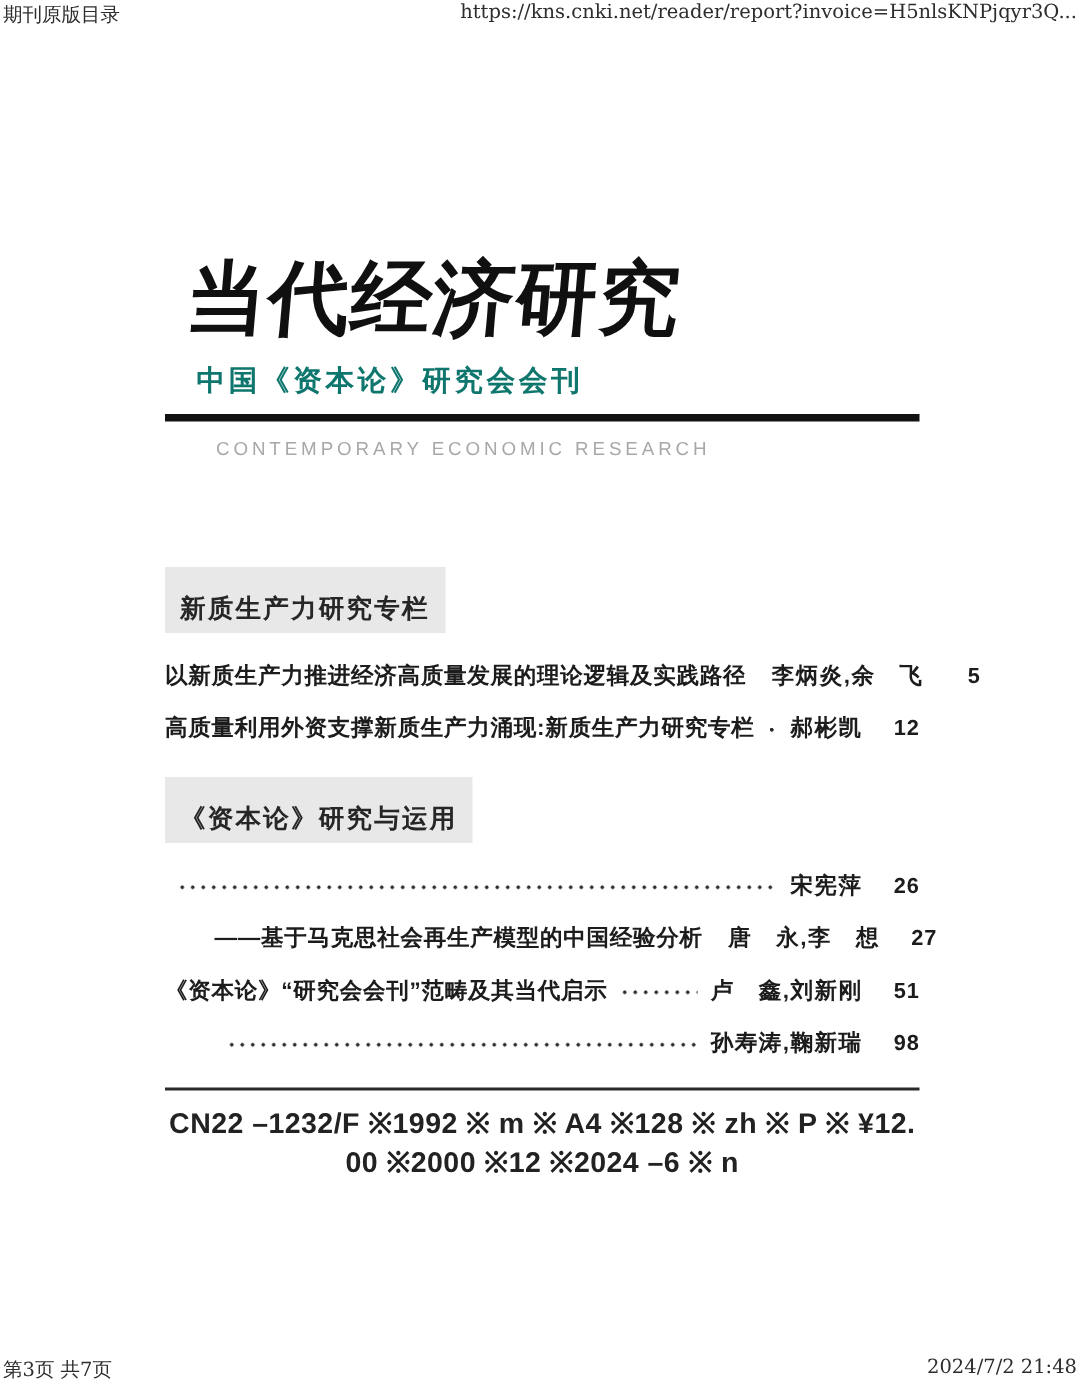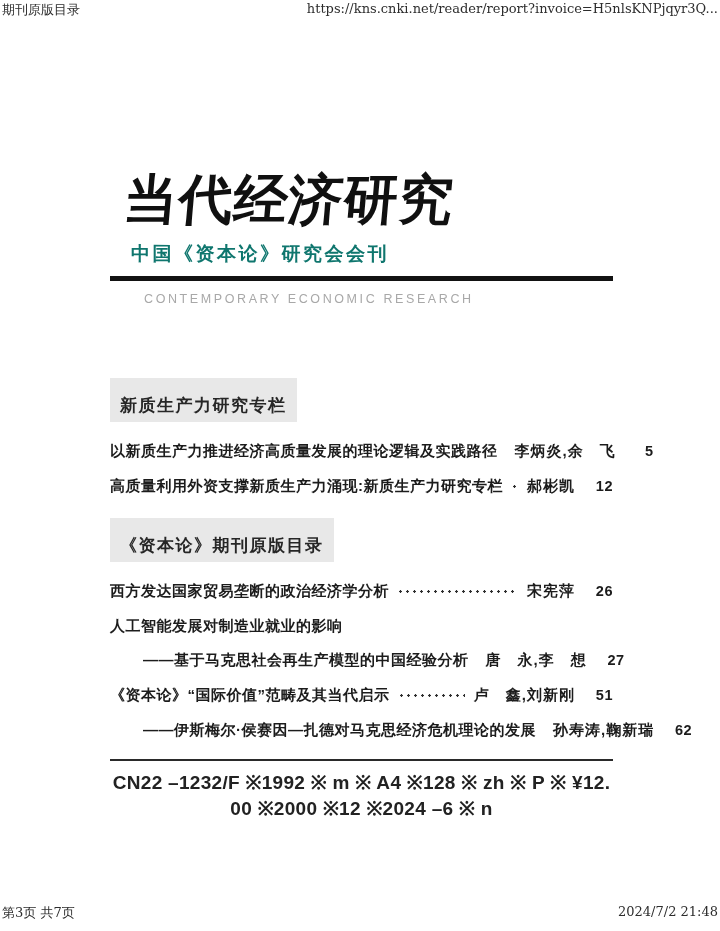"《资本论》期刊原版目录" div.section-header { text: 期刊原版目录 -> 研究与运用 }
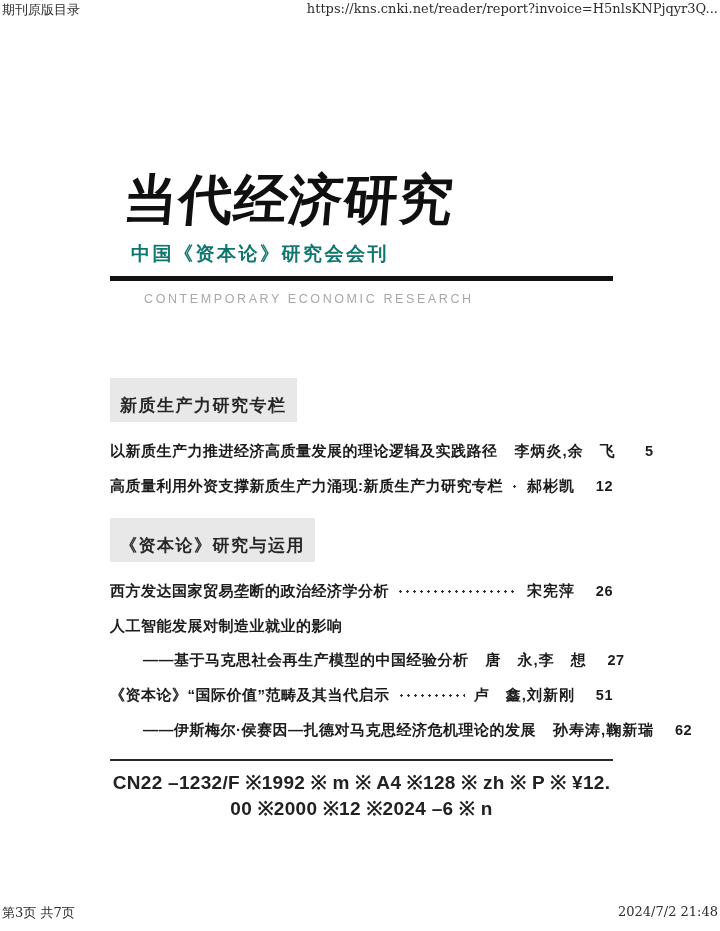"西方发达国家贸易垄断的政治经济学分析" span.t { html: <span>西方发达国家贸易垄断的政治经济学分析</span> -> none }
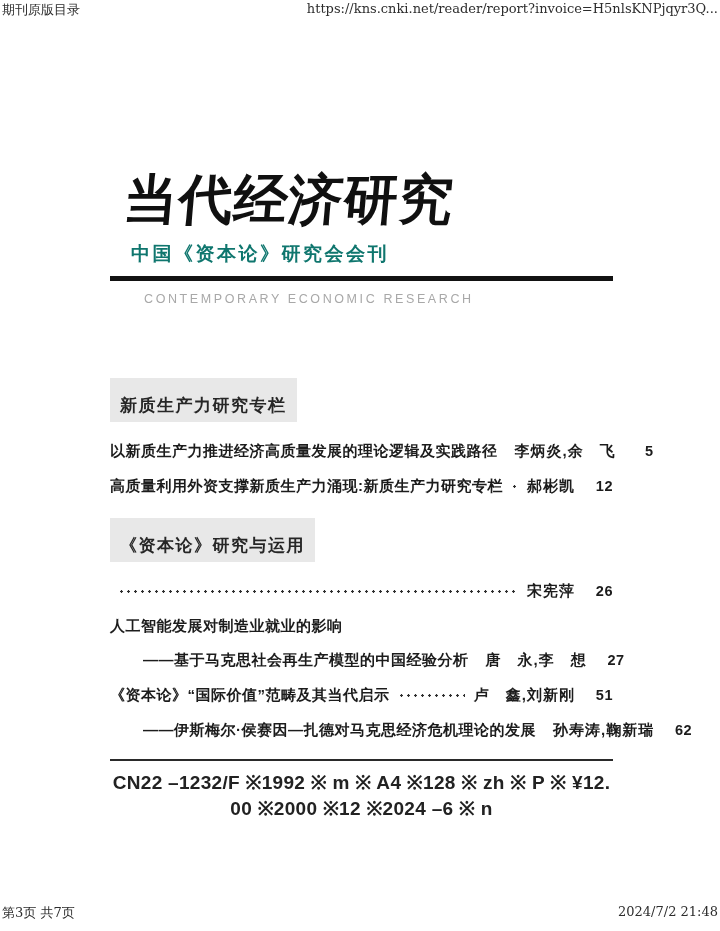"人工智能发展对制造业就业的影响" div.toc-entry { html: <div> <span>人工智能发展对制造业就业的影响</span> </div> -> none }
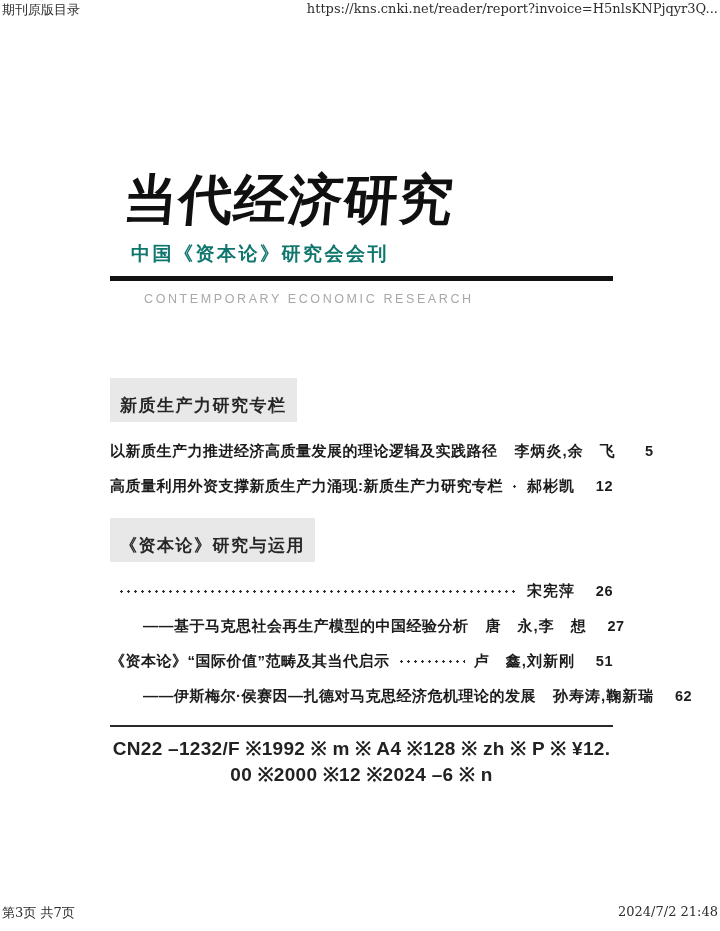"《资本论》“国际价值”范畴及其当代启示" span.t { text: 国际价值 -> 研究会会刊 }
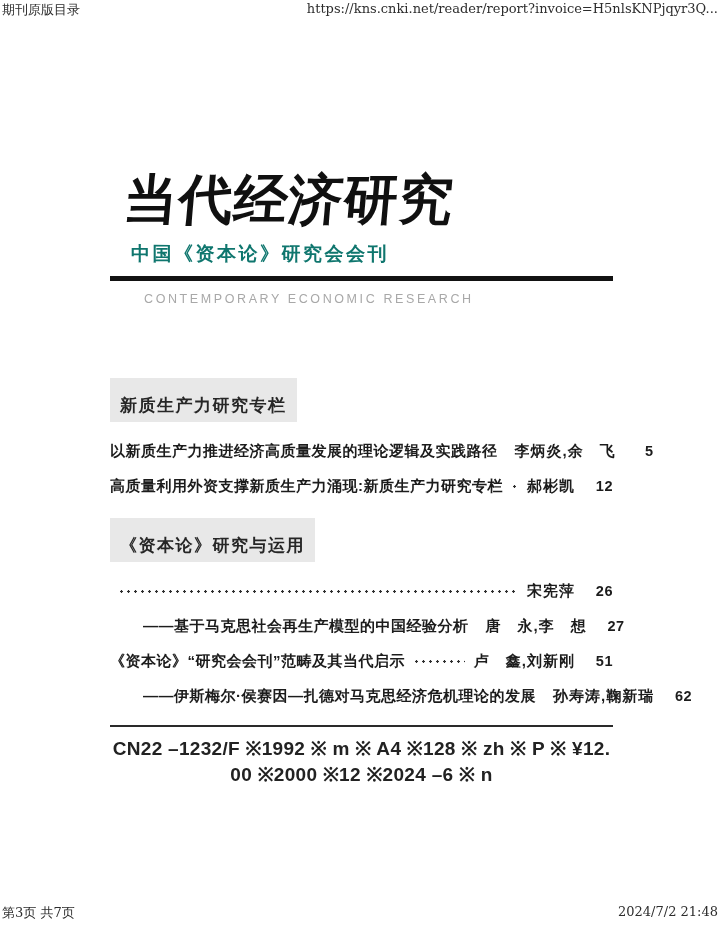"——伊斯梅尔·侯赛因—扎德对马克思经济危机理论的发展" span.t { html: <span>——伊斯梅尔·侯赛因—扎德对马克思经济危机理论的发展</span> -> none }
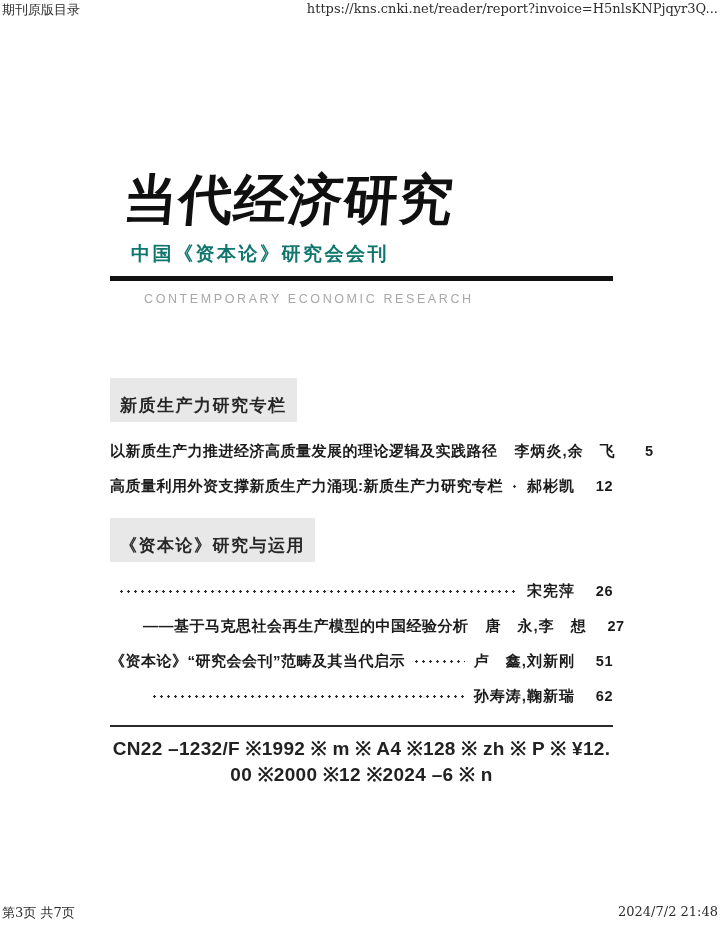"62" span.pg { text: 62 -> 98 }
